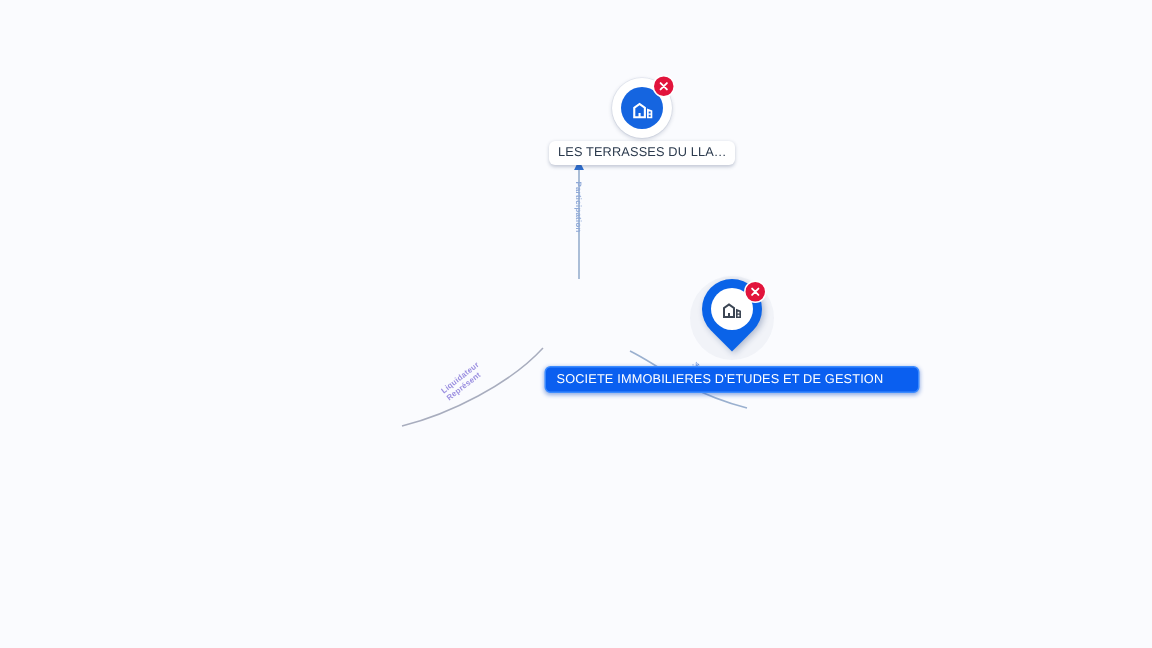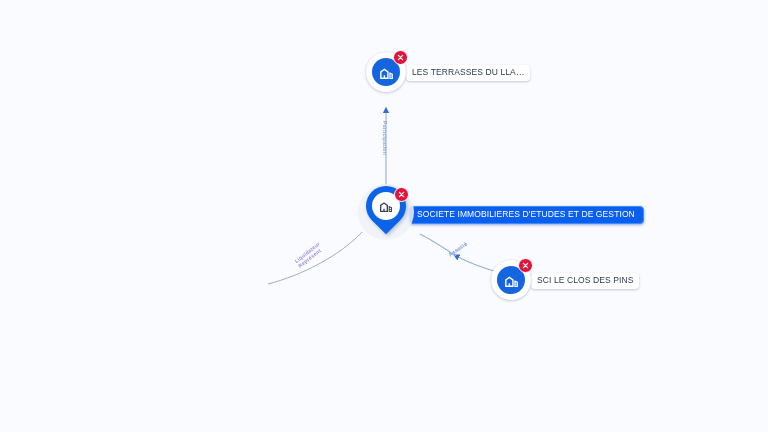"LES TERRASSES DU LLA…" .node { flex-direction: row -> column }
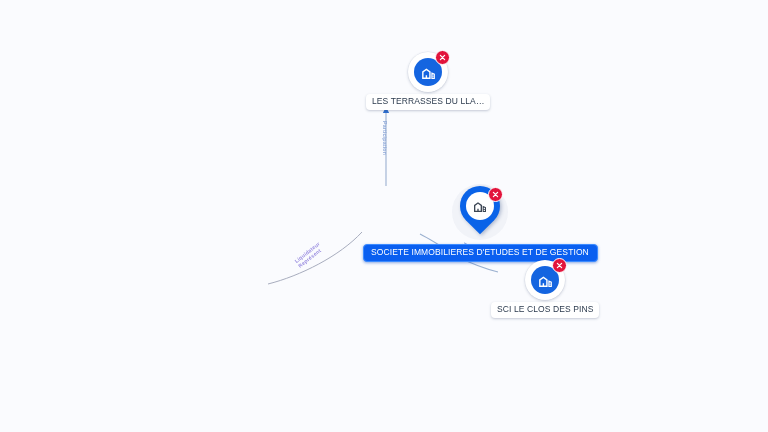"SOCIETE IMMOBILIERES D'ETUDES ET DE" .node-label.selected { padding: 2px 8px 3px 7px -> 2px 23px 3px 7px }
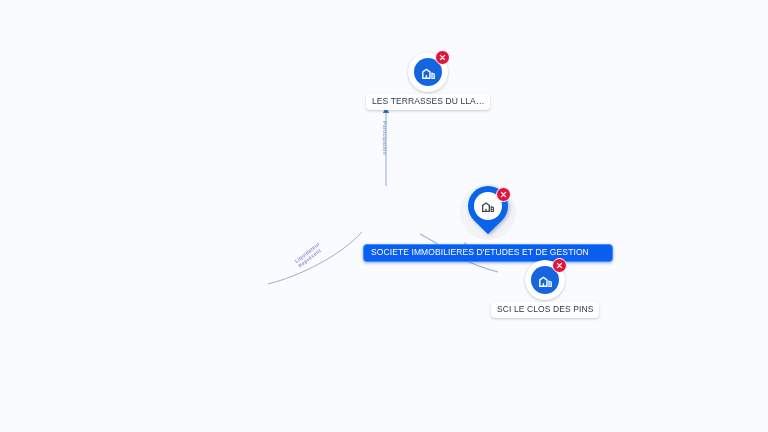"SCI LE CLOS DES PINS" div.node { html: <div> <div> <div></div> <div> <svg> <path></path> <path></path> <circle></circle> </svg> </div> <div> <svg> <path></path> </svg> </div> </div> <div>SCI LE CLOS DES PINS</div> </div> -> none }
